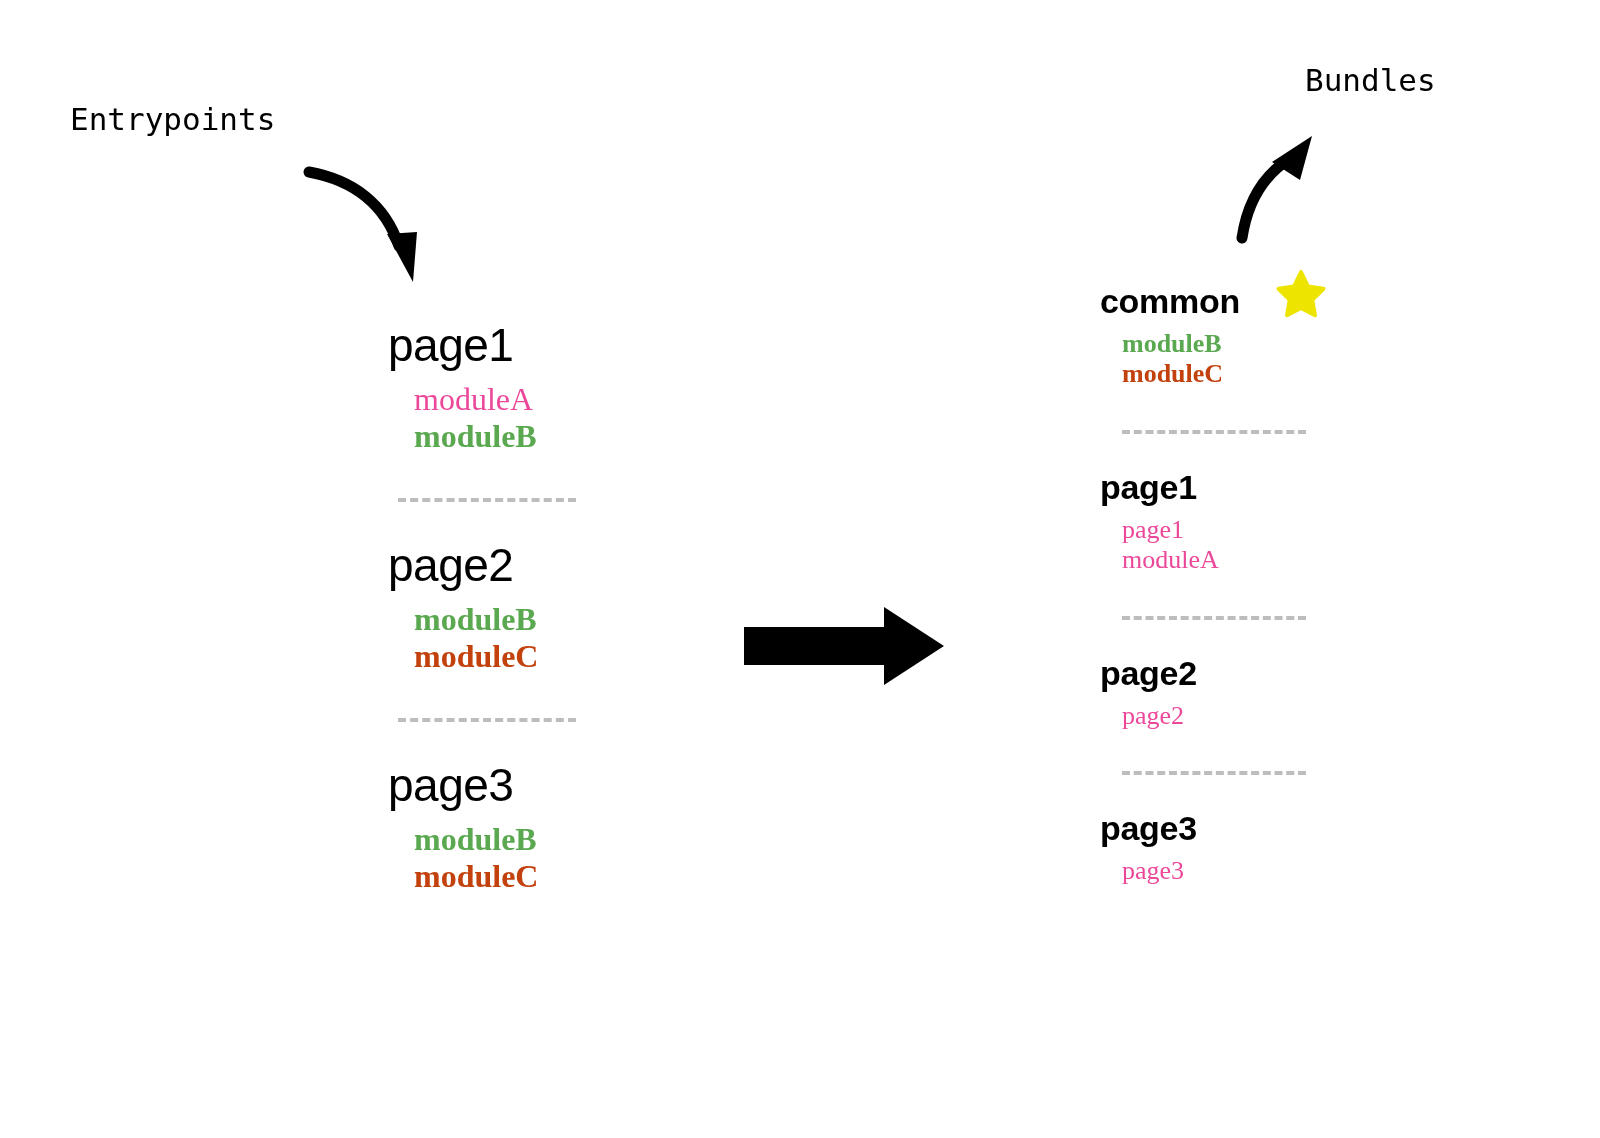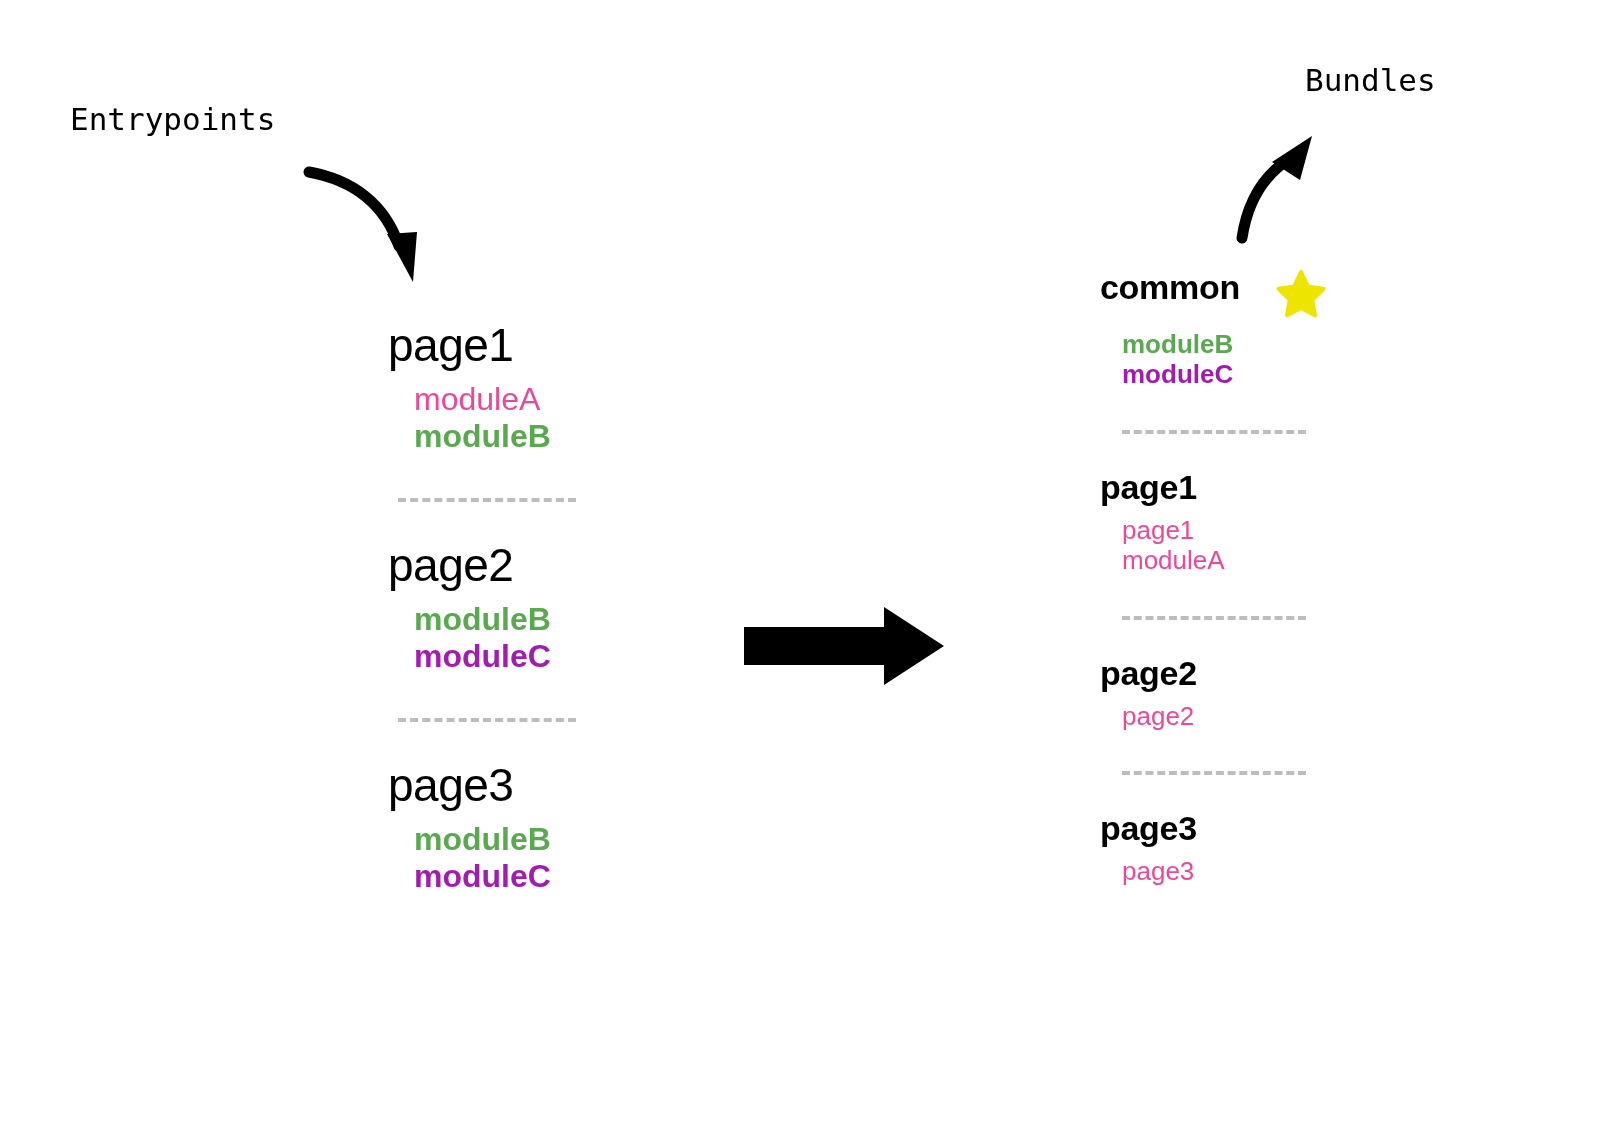"common" .title-row { align-items: flex-start -> flex-end }
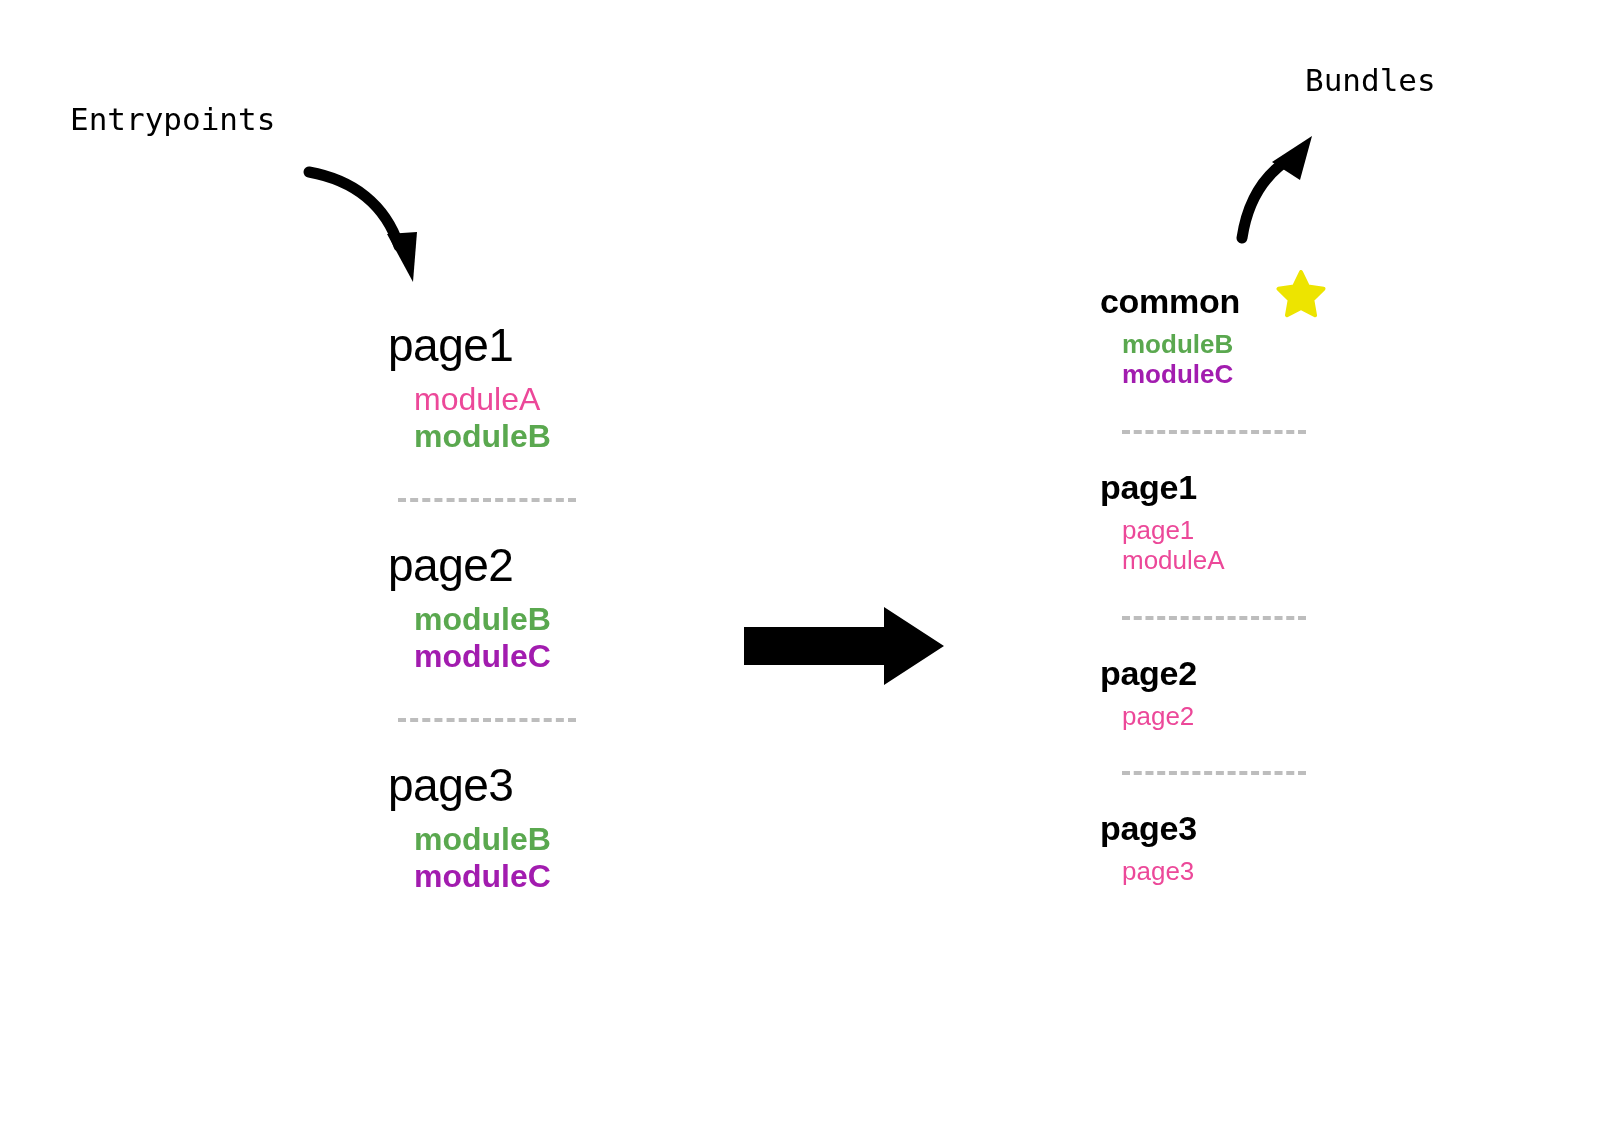"moduleB" .module-list { font-family: none -> Liberation Serif, serif }
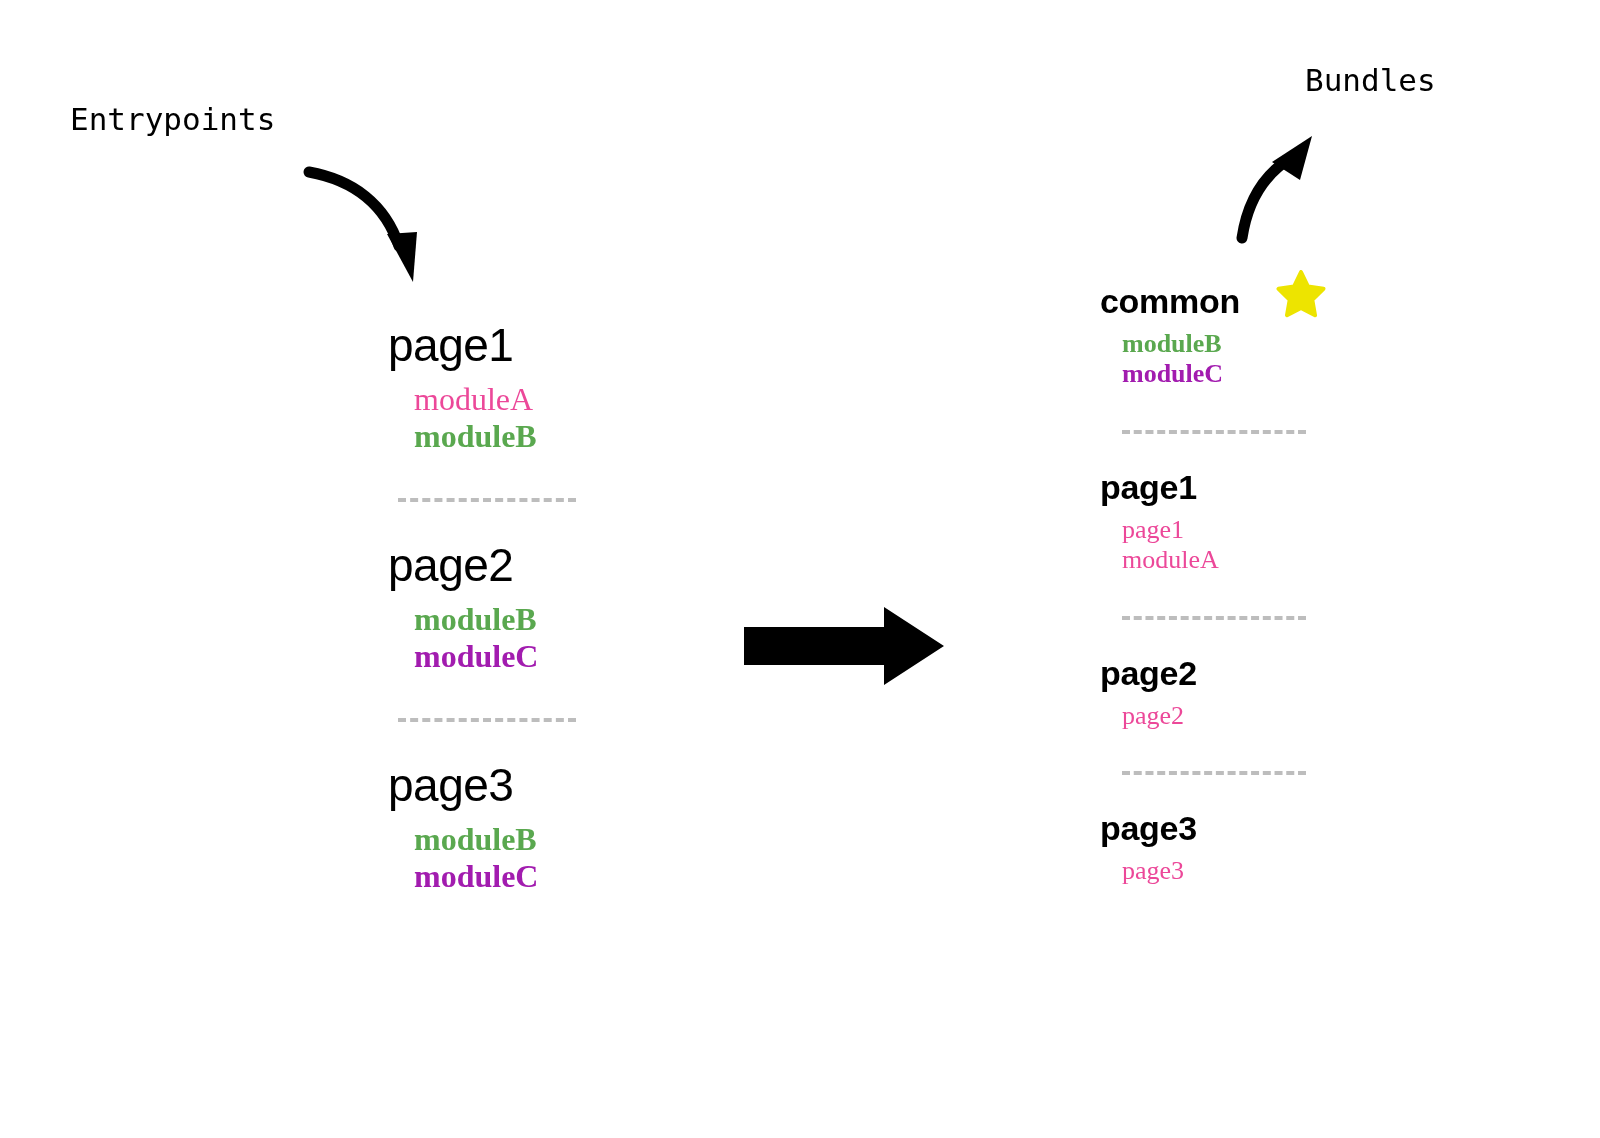"moduleC" .module.red { color: #a21caf -> #c2410c }
